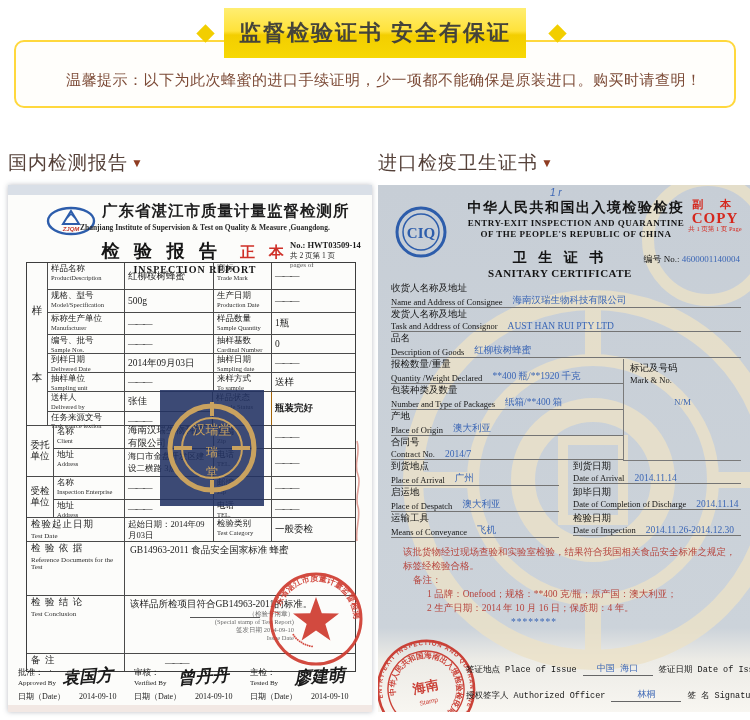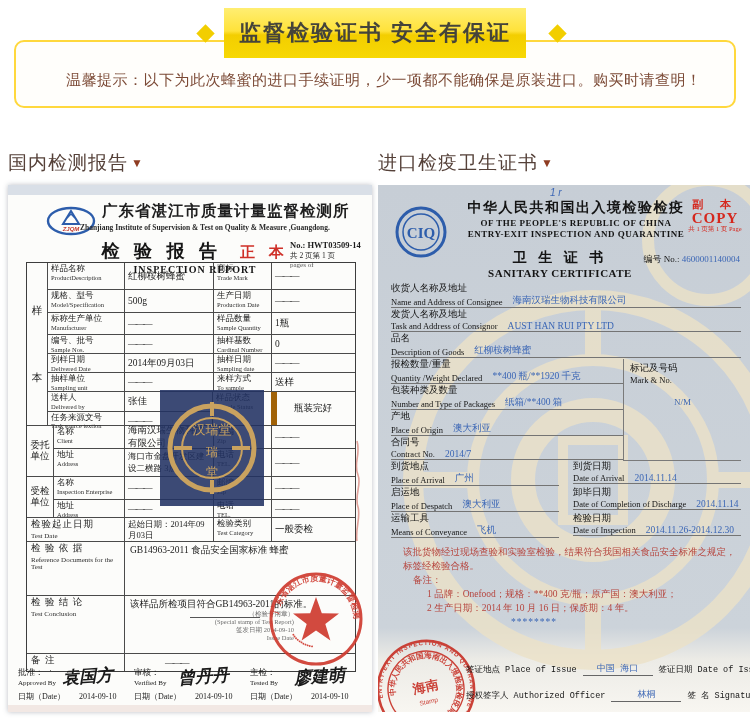"OF THE PEOPLE'S REPUBLIC OF" div.cr-org-en { order: before "ENTRY-EXIT INSPECTION AND QUARANTINE" -> after "ENTRY-EXIT INSPECTION AND QUARANTINE" }
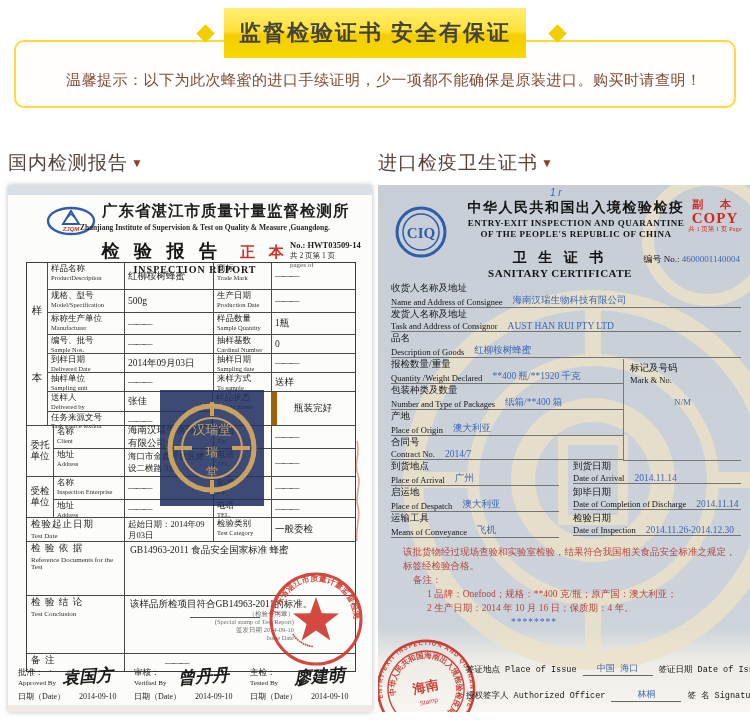"瓶装完好" .r78-right .c5i { border-left: 6px solid #a16207 -> 1px solid #a16207; font-weight: none -> bold; padding: 1px 17px -> 1px 3px }
